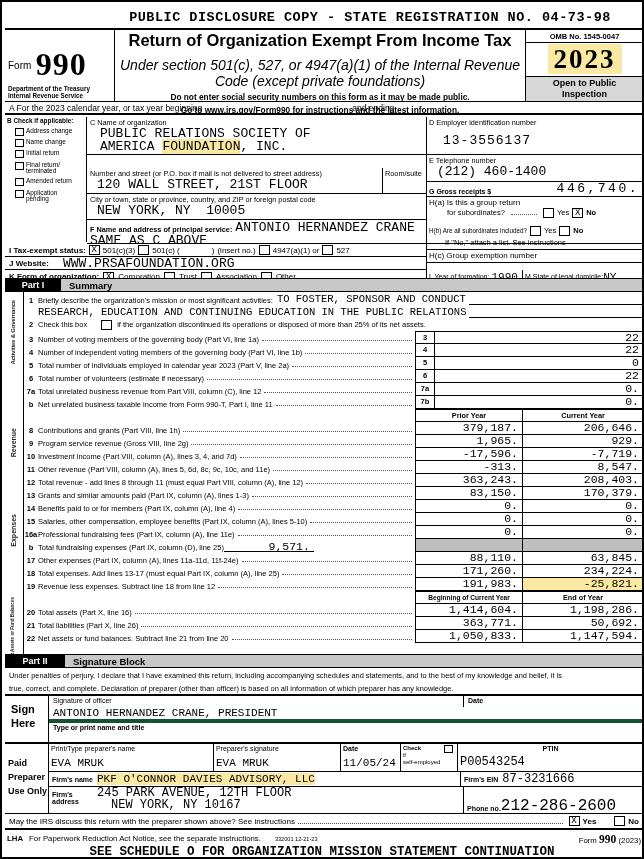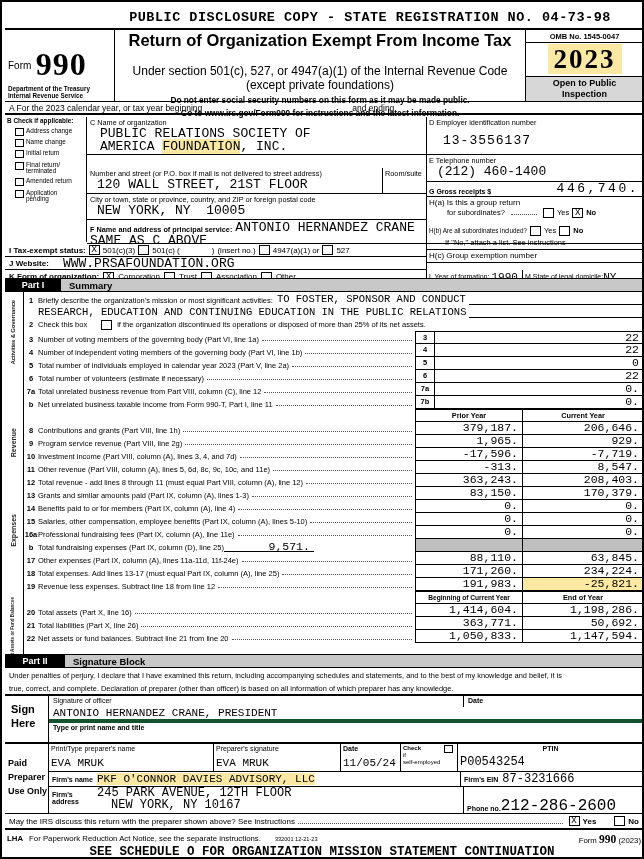"Under section 501(c), 527, or" .hdr-sub1 { font-size: 12px -> 14px; font-style: none -> italic; margin-top: 14px -> 7px }
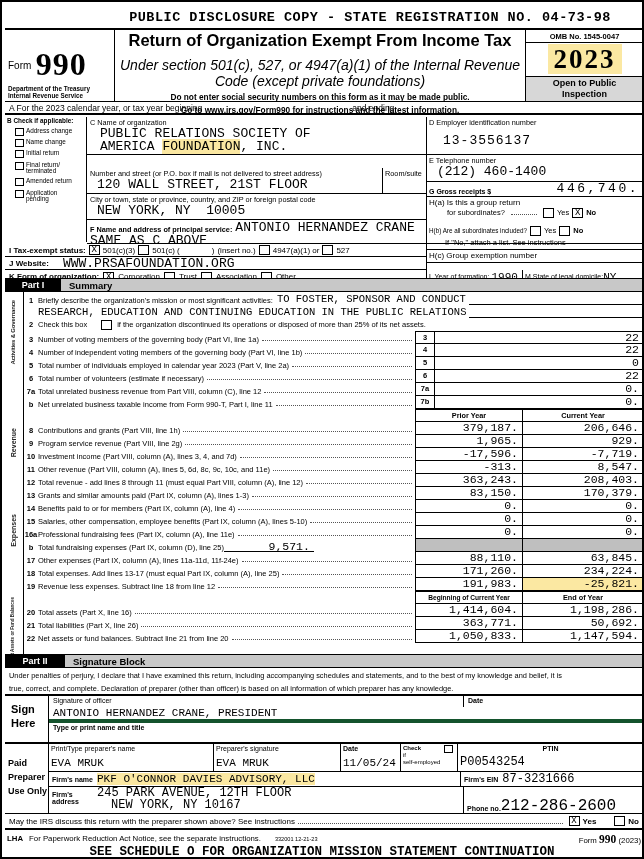"Program service revenue (Part VIII," span.rlab { text: Part -> Gross }
